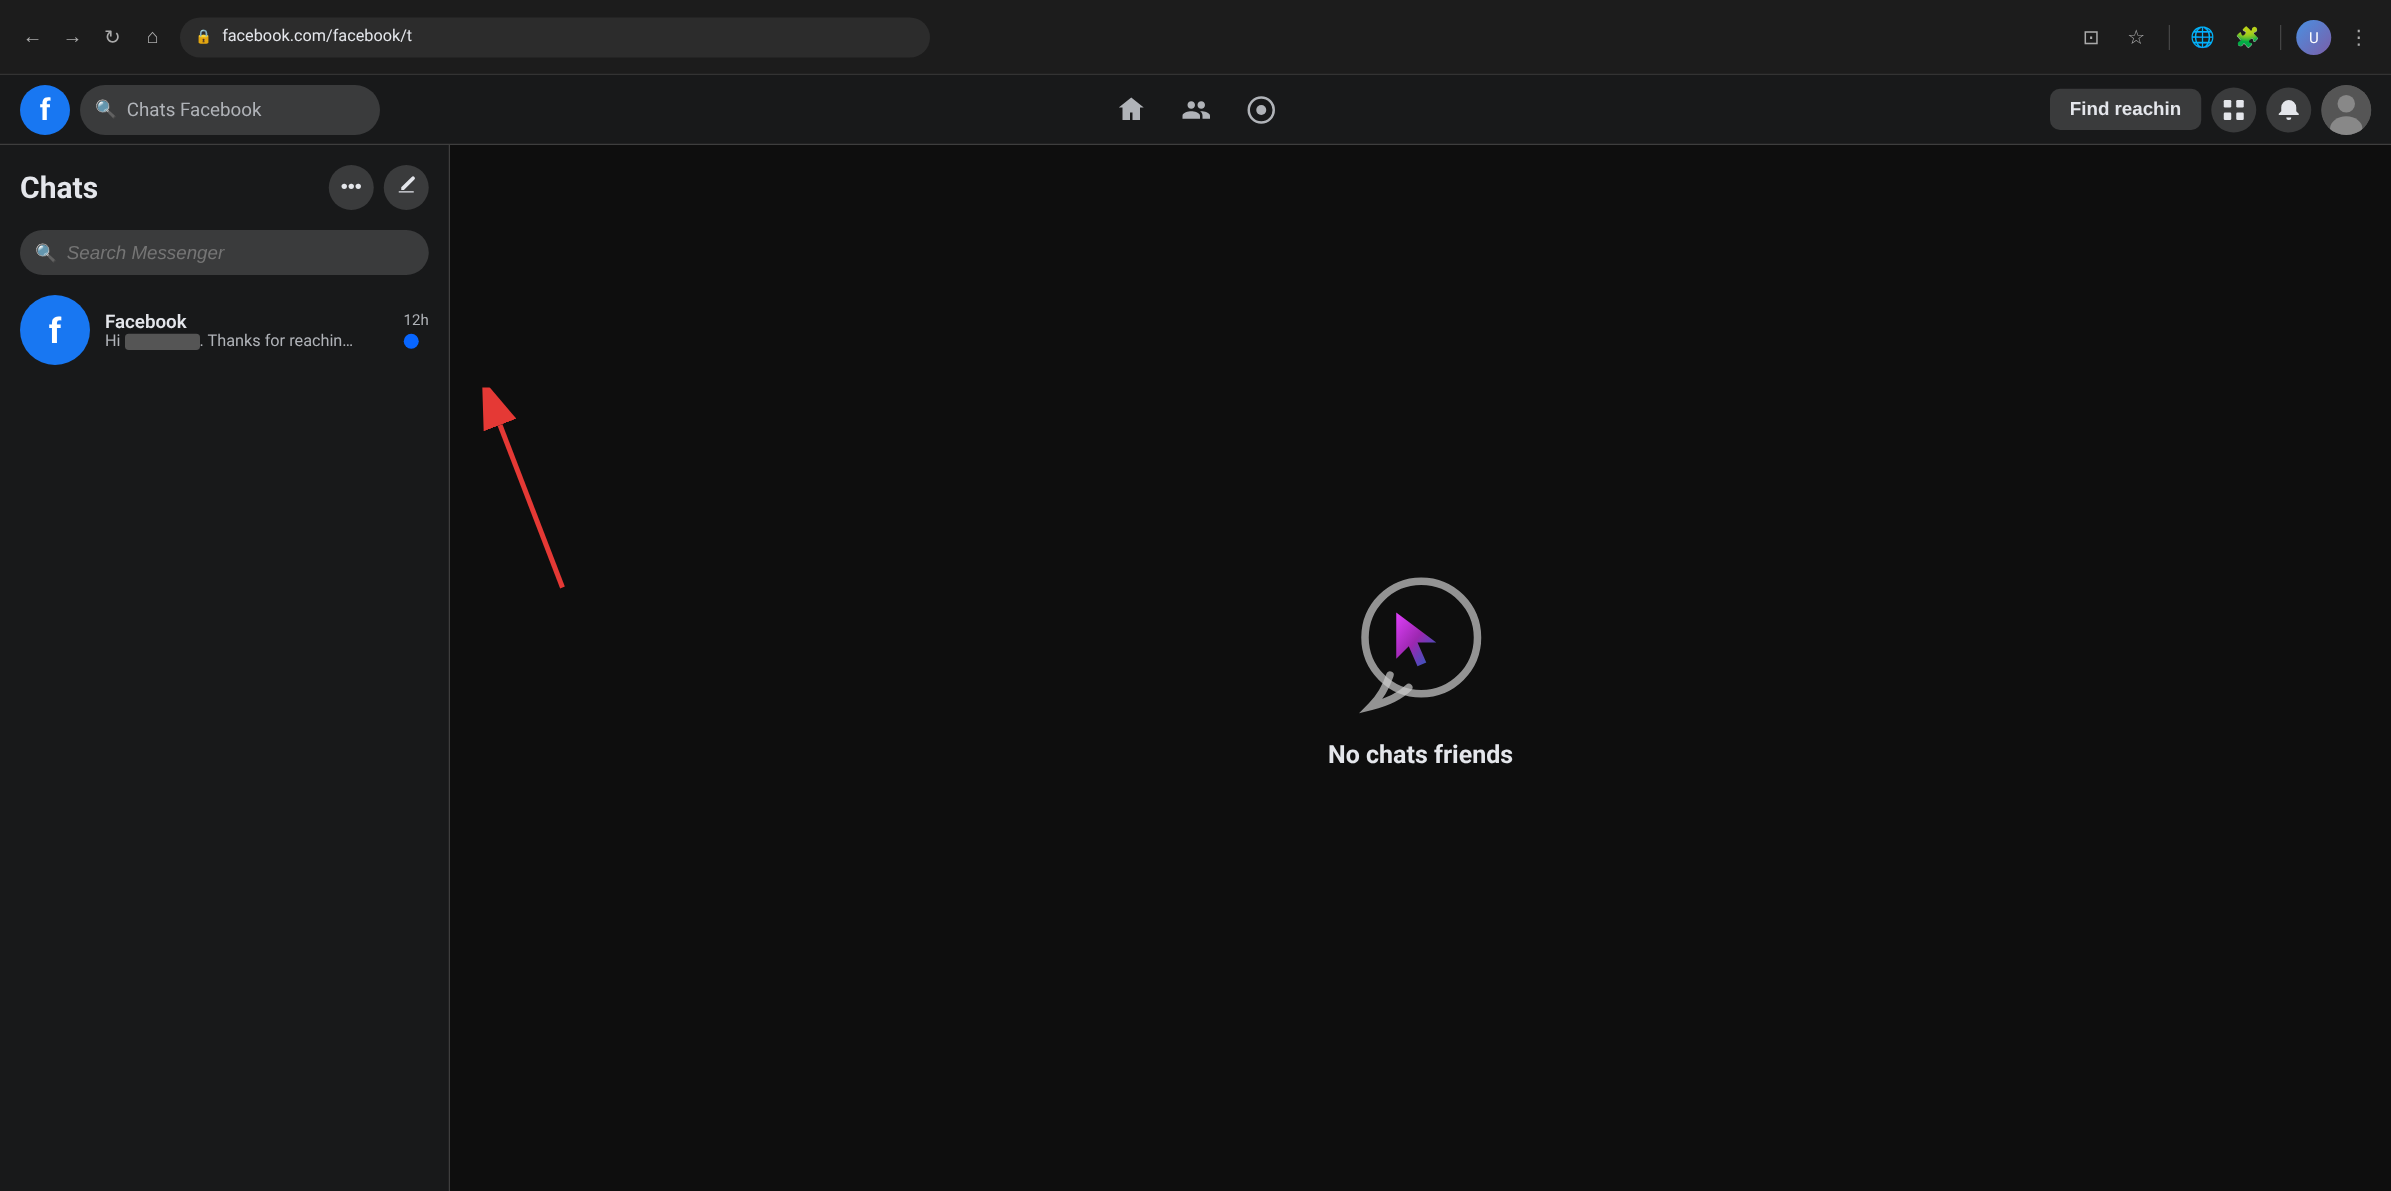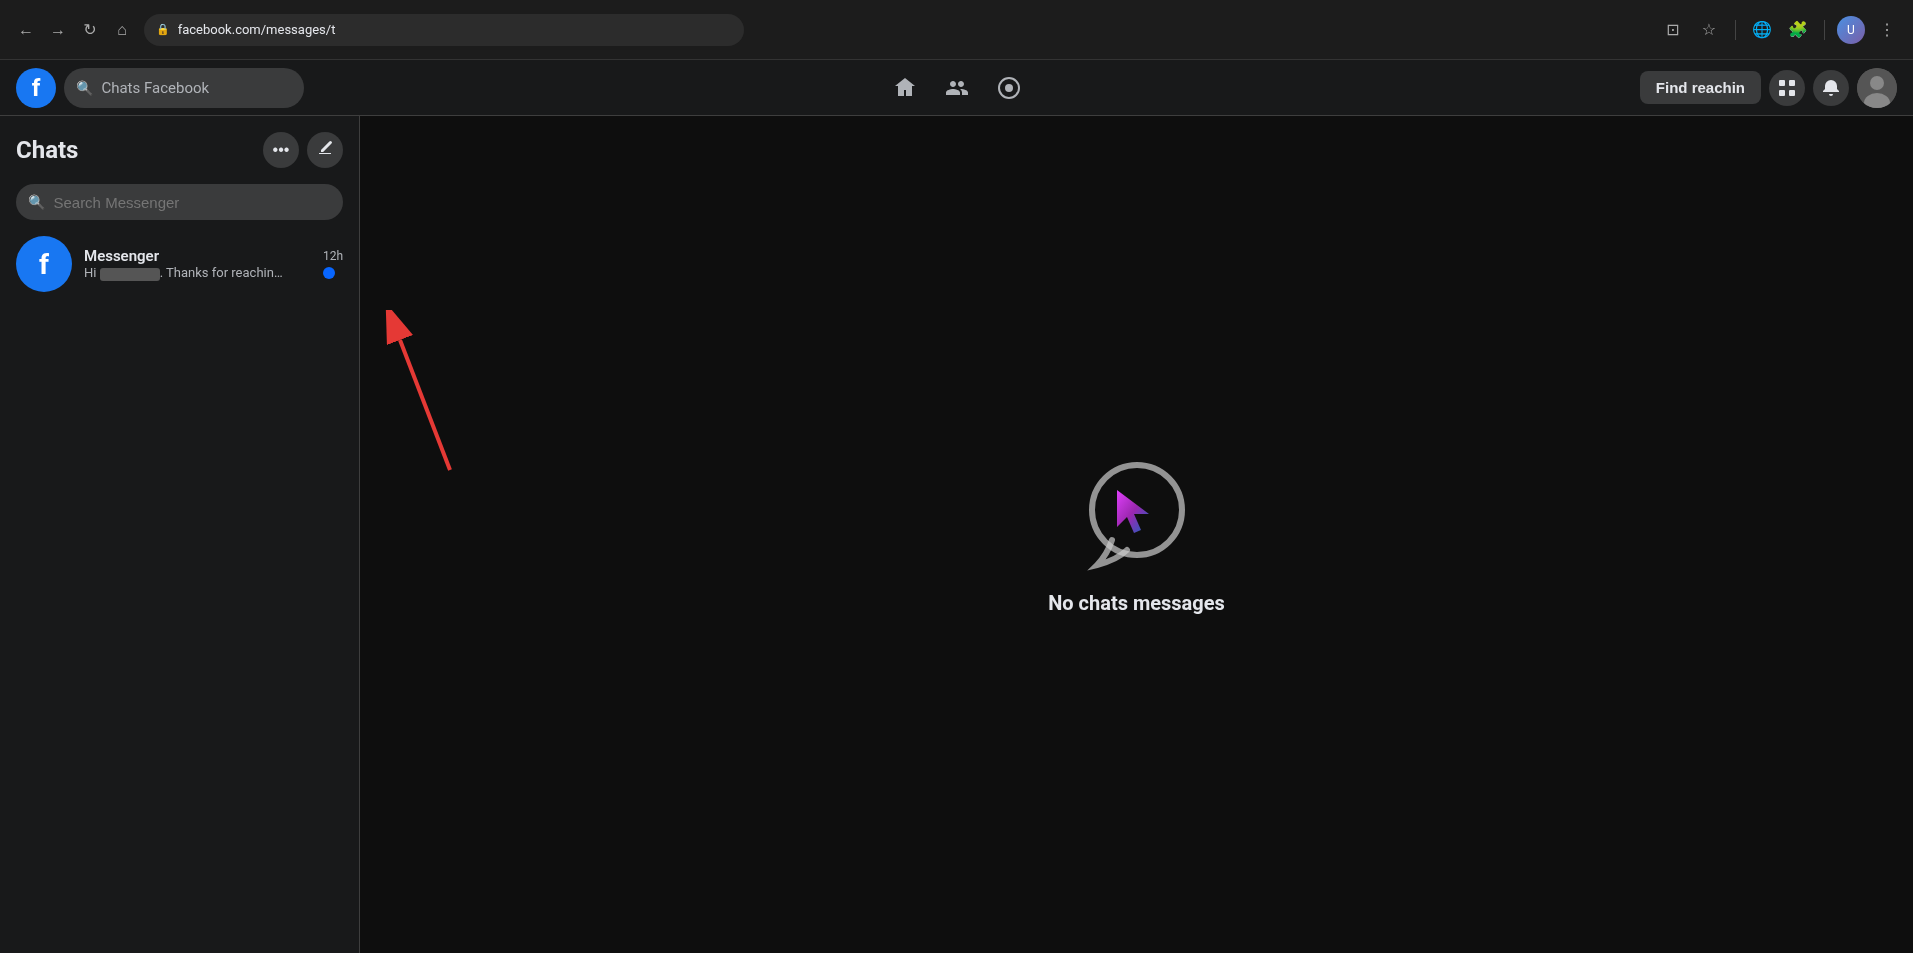"facebook.com/messages/t" span.address-bar-url { text: facebook.com/messages/t -> facebook.com/facebook/t }
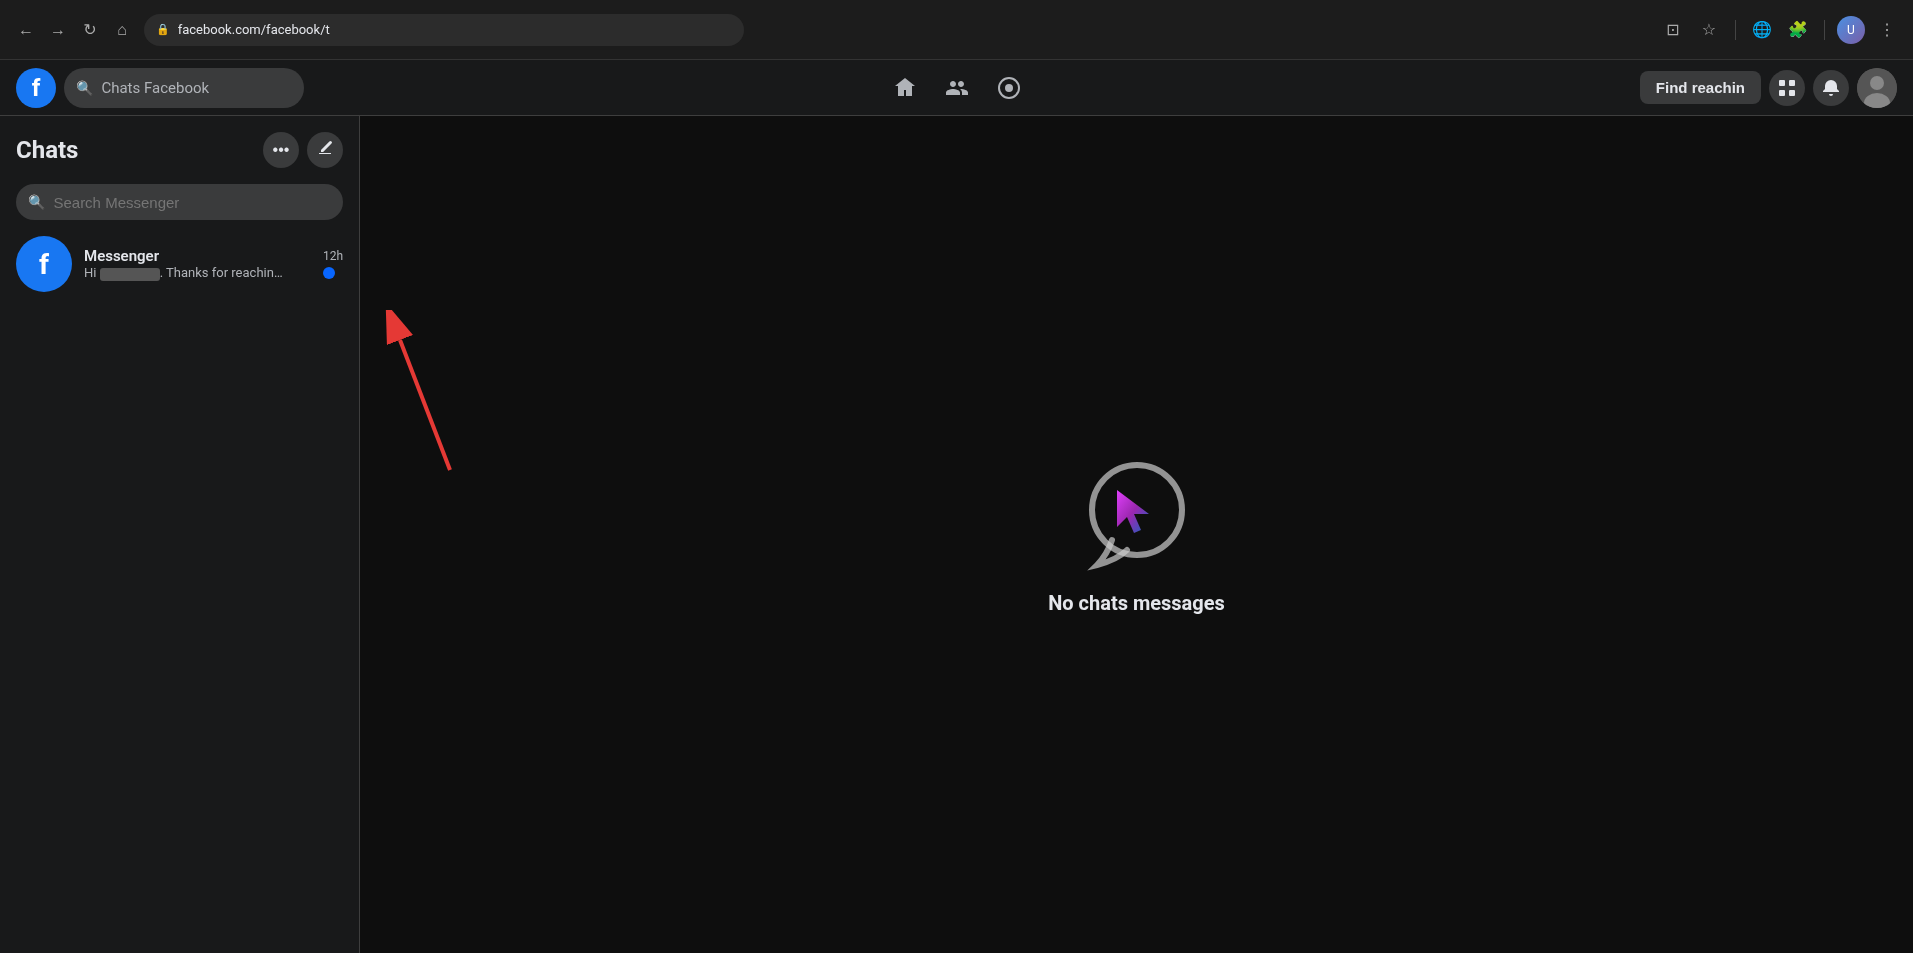"Search Messenger" .messenger-search-input { font-style: none -> italic }
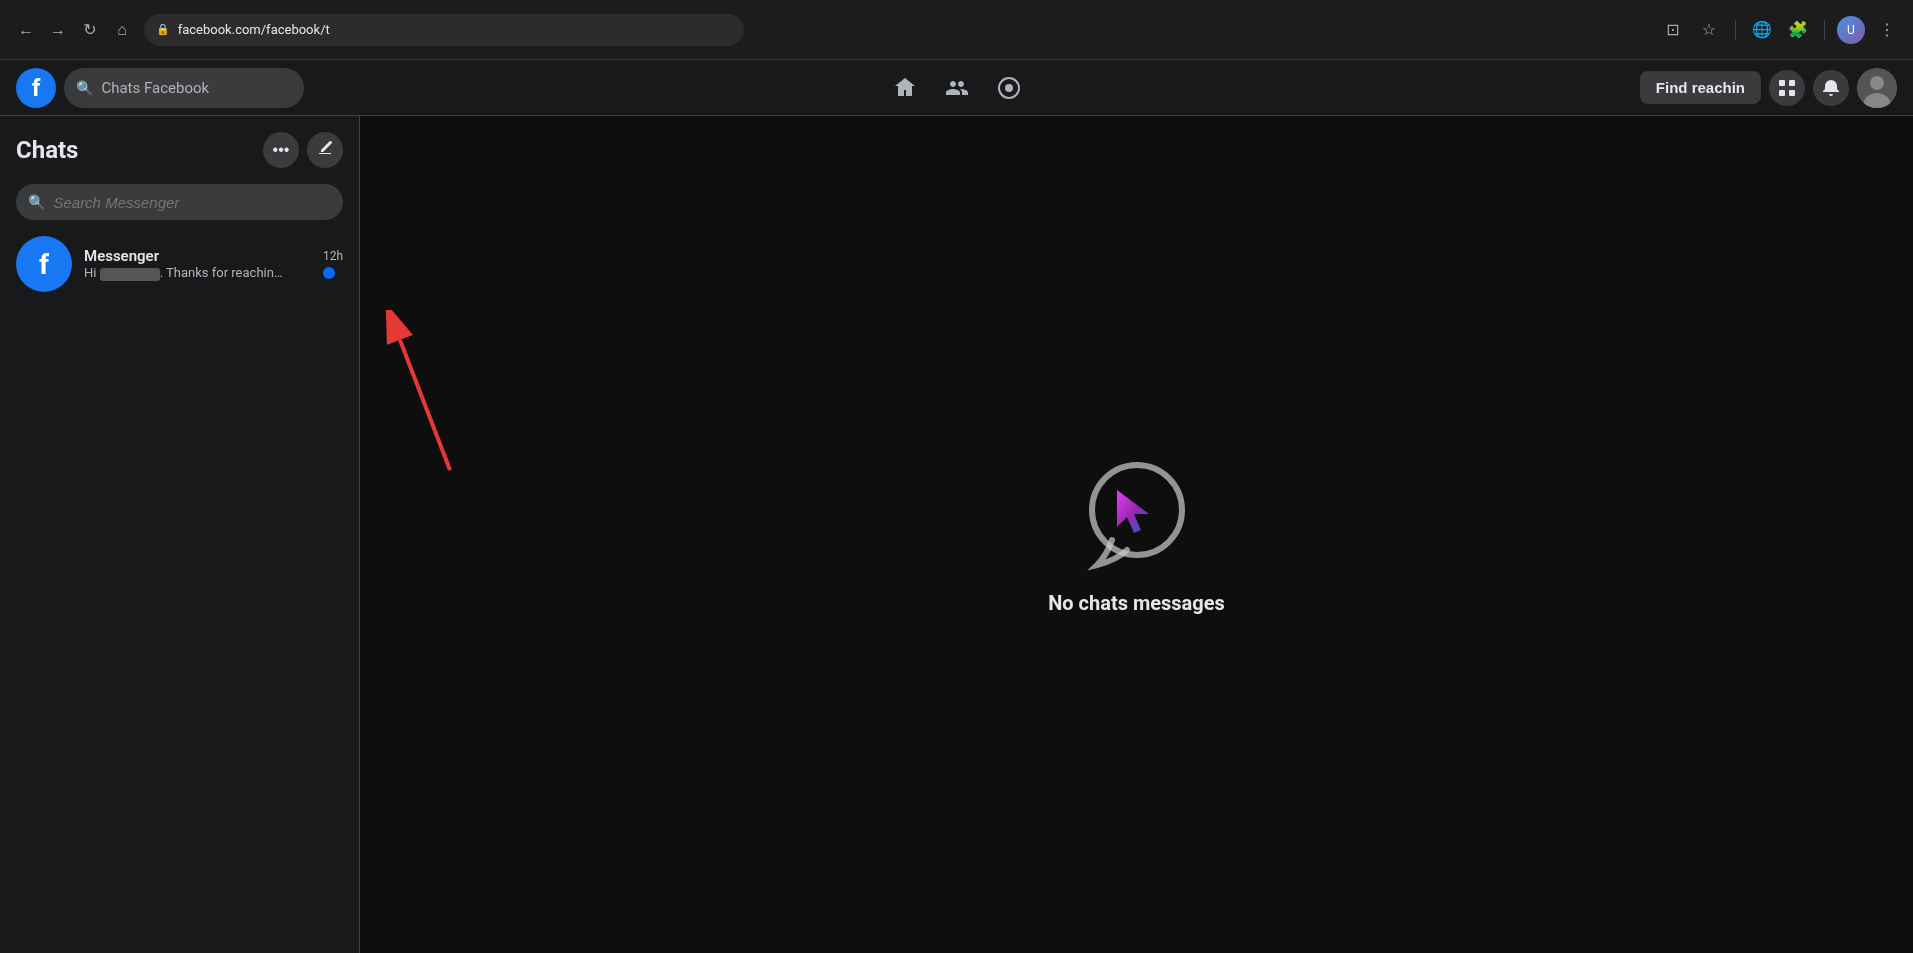"Messenger" div.chat-name { text: Messenger -> Facebook }
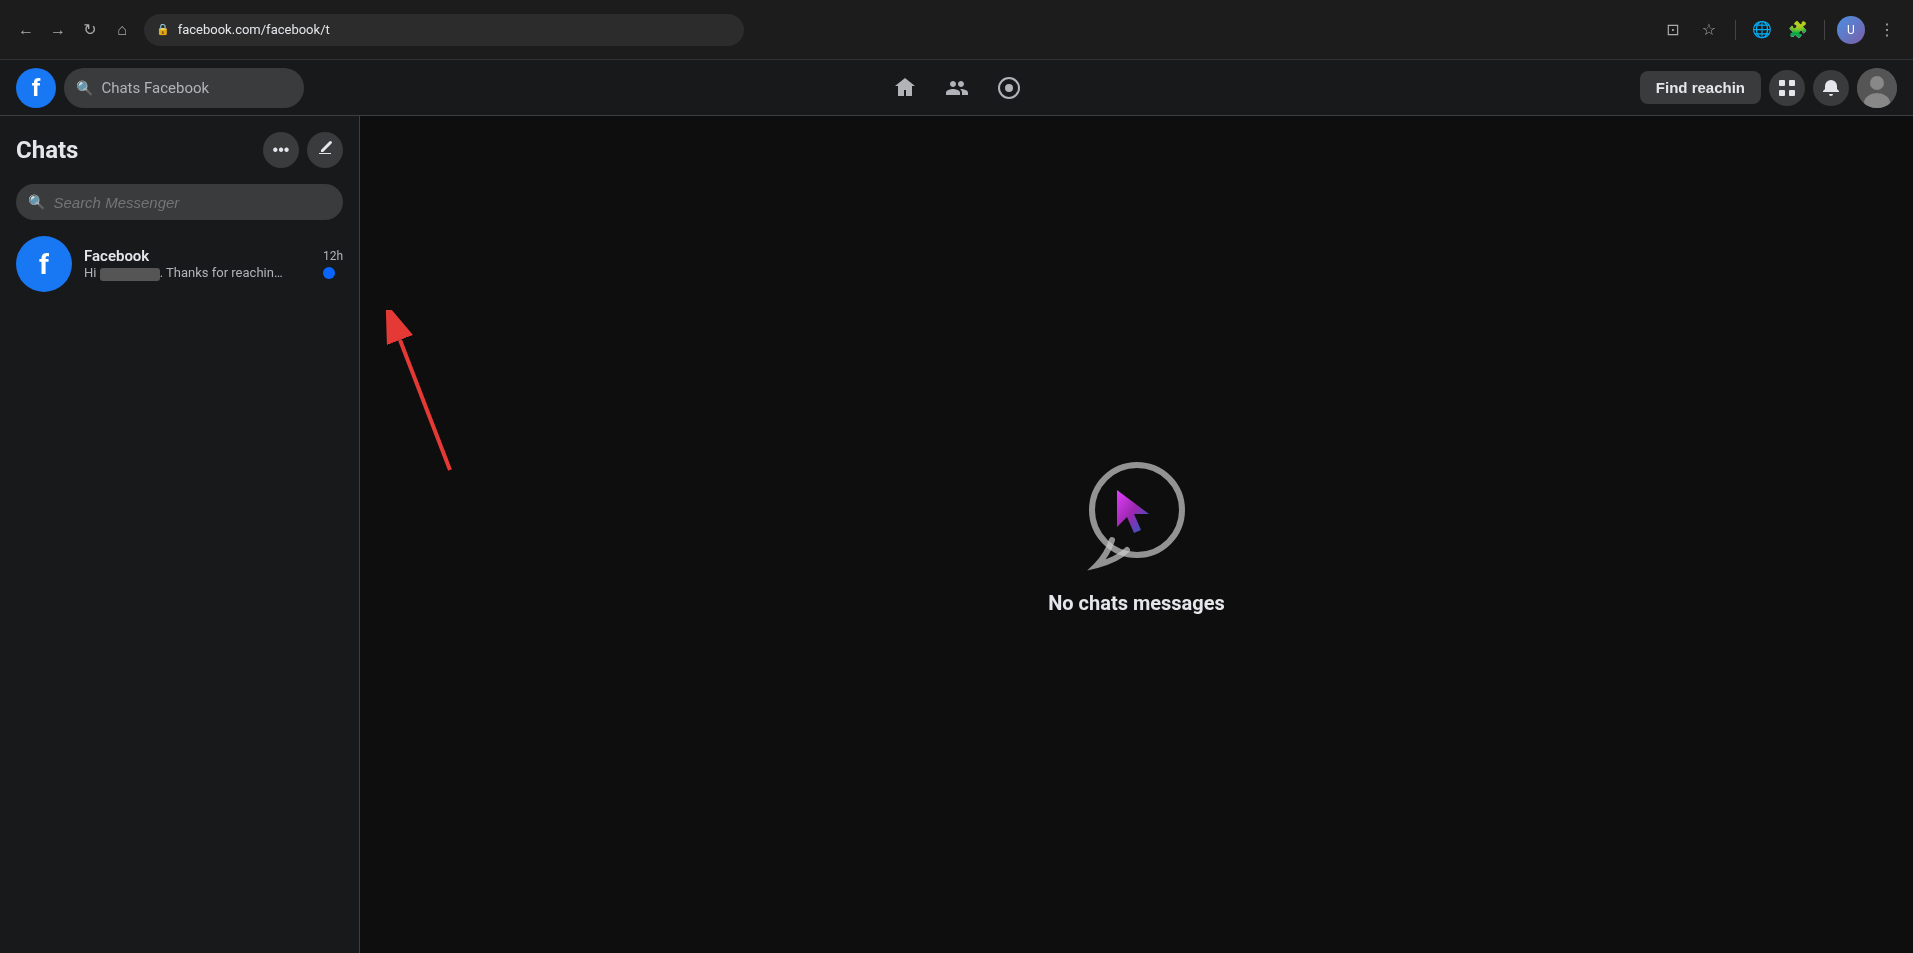"No chats messages" div.no-chat-title { text: messages -> friends }
